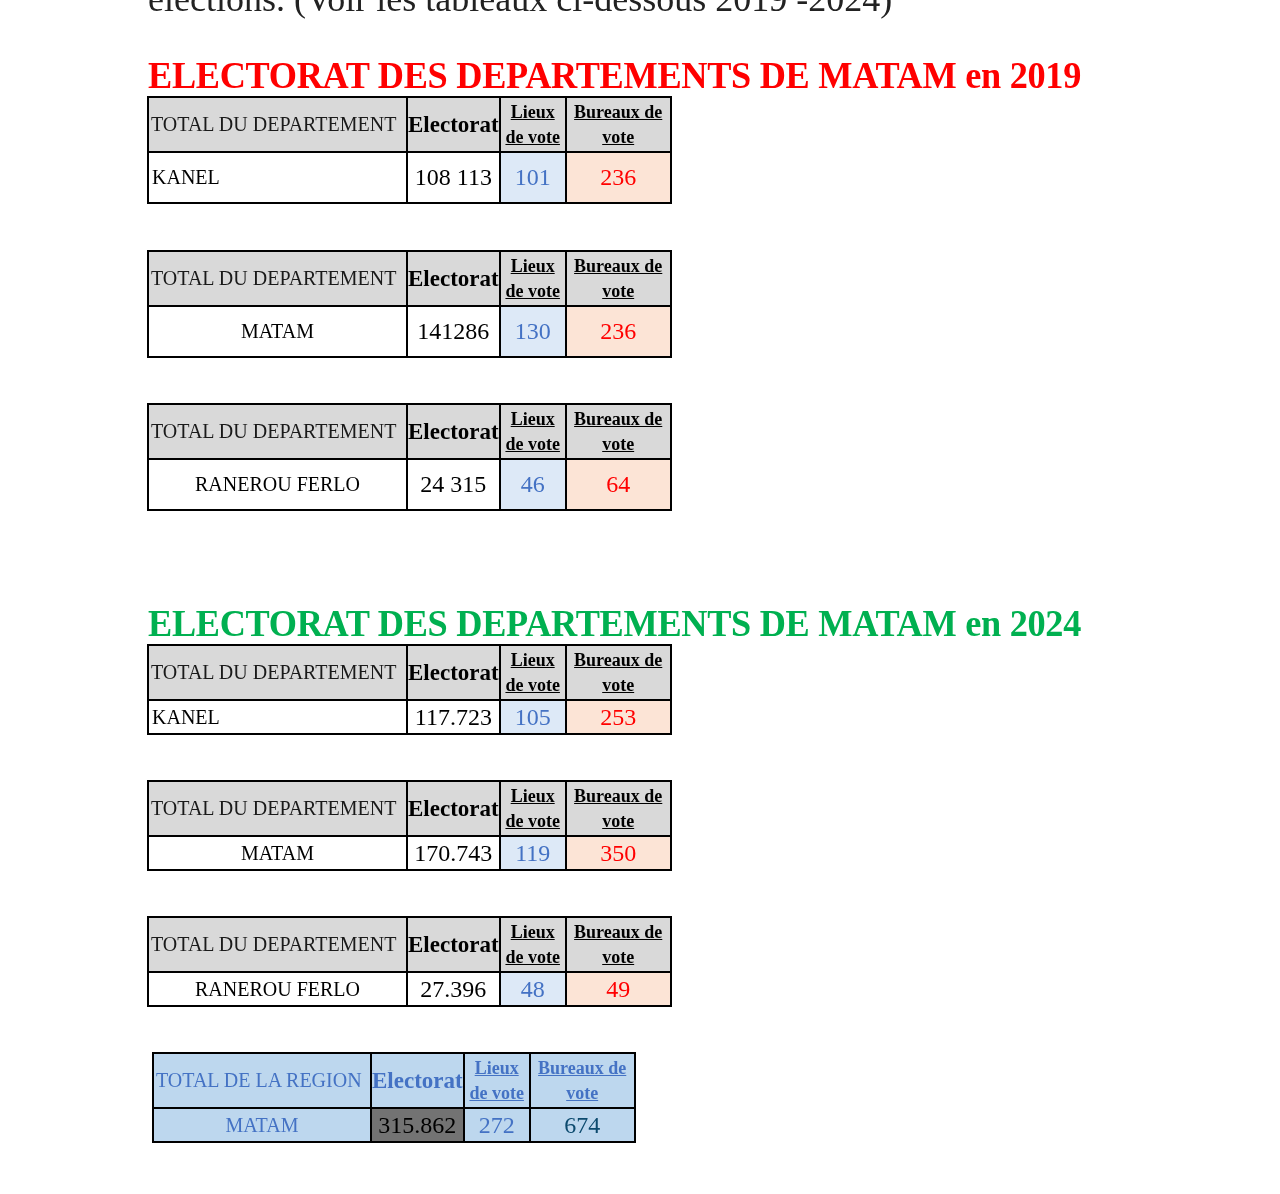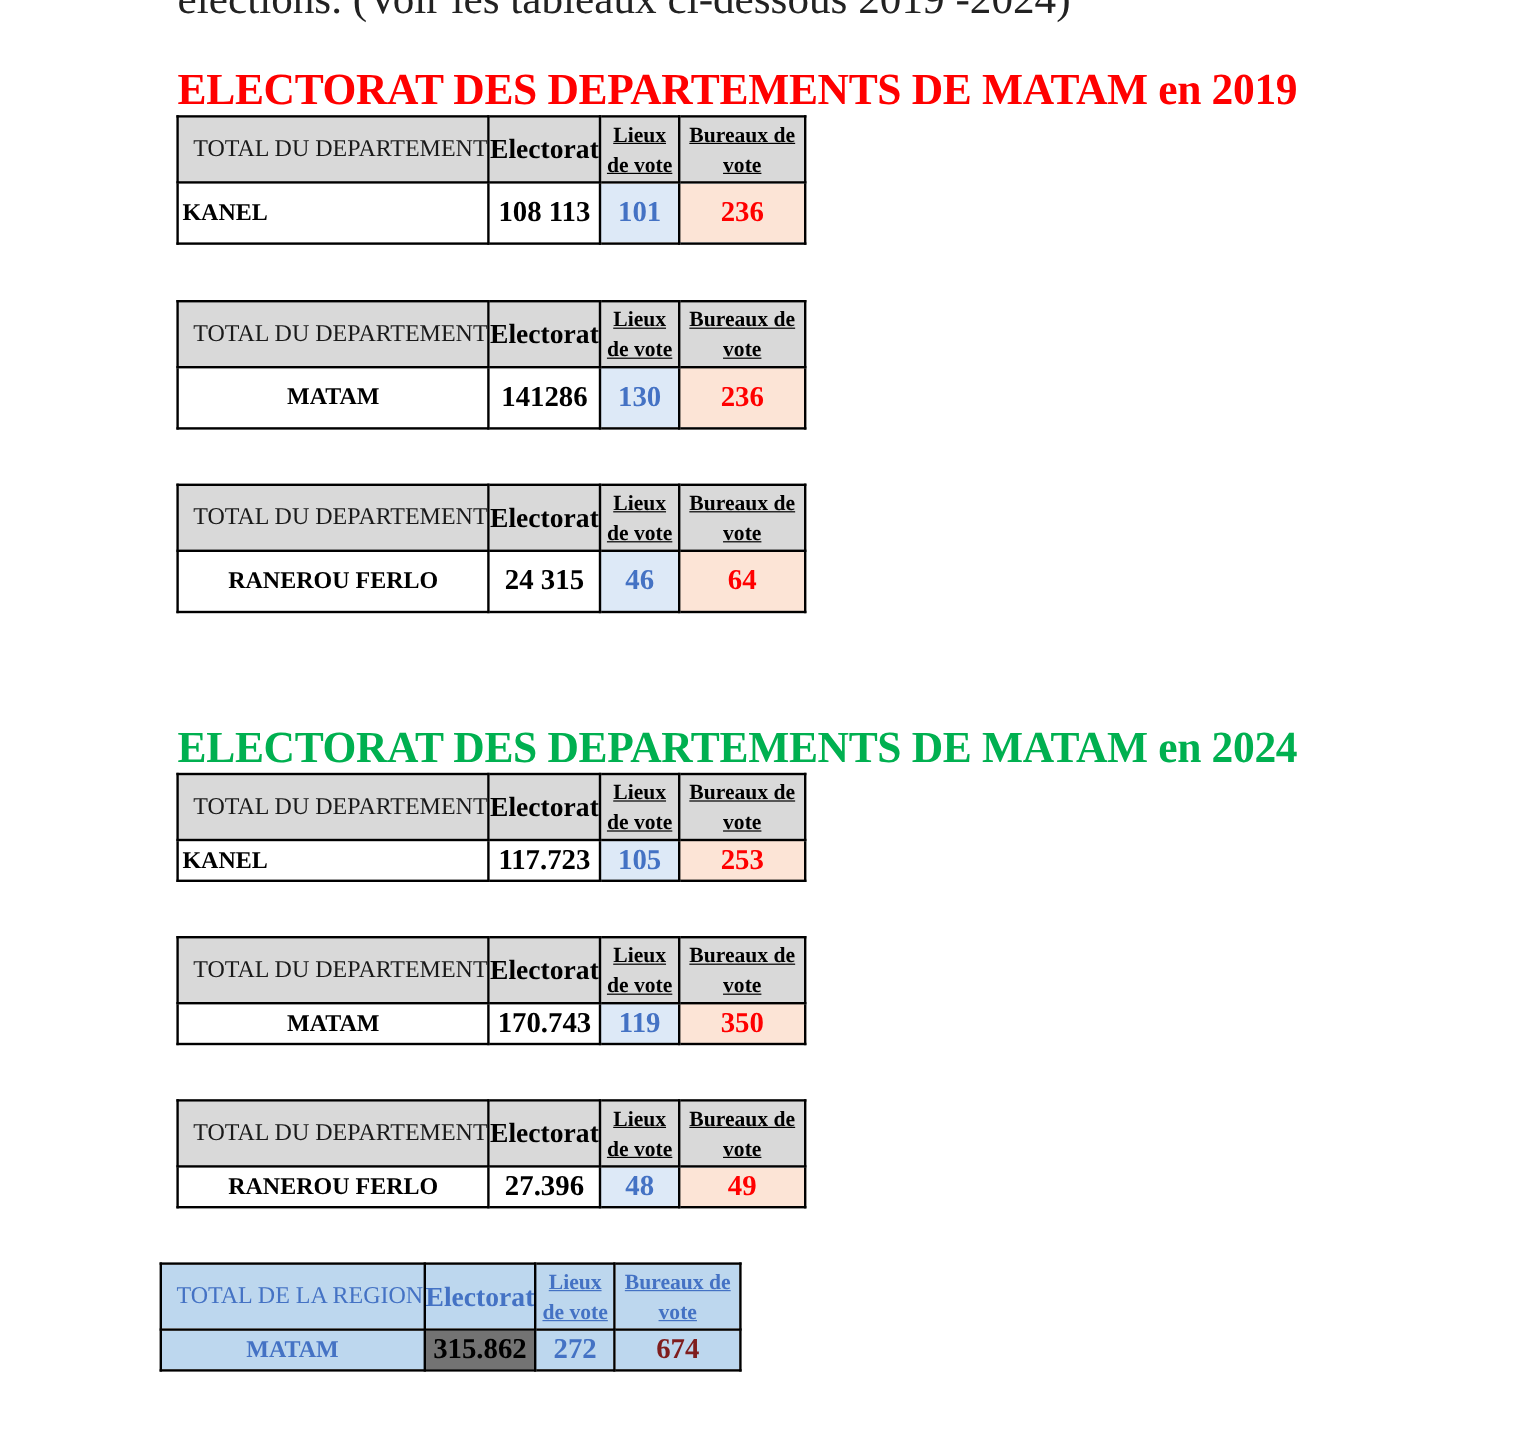"TOTAL DU DEPARTEMENT" .hdr .h-total { padding-left: 12px -> 2px }
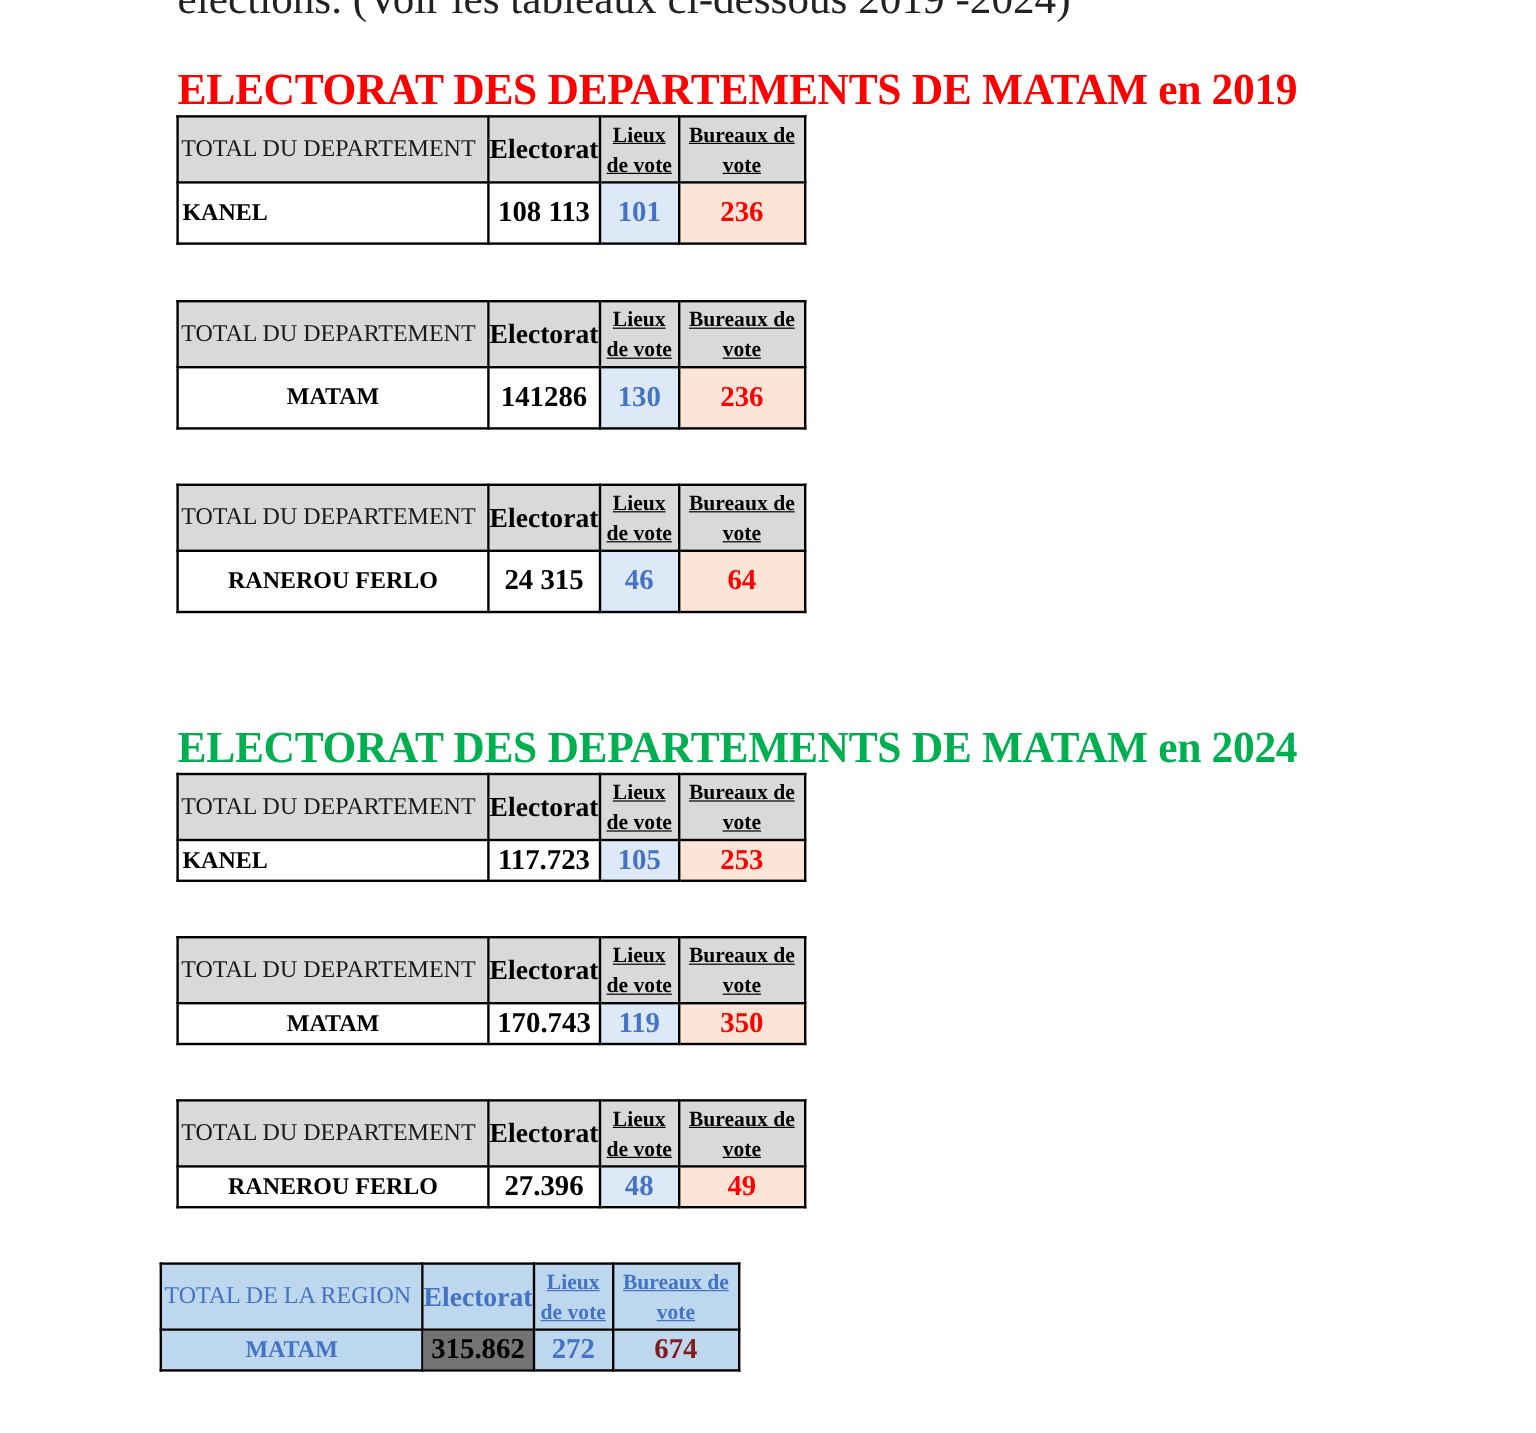"KANEL" .row td { font-weight: bold -> normal }
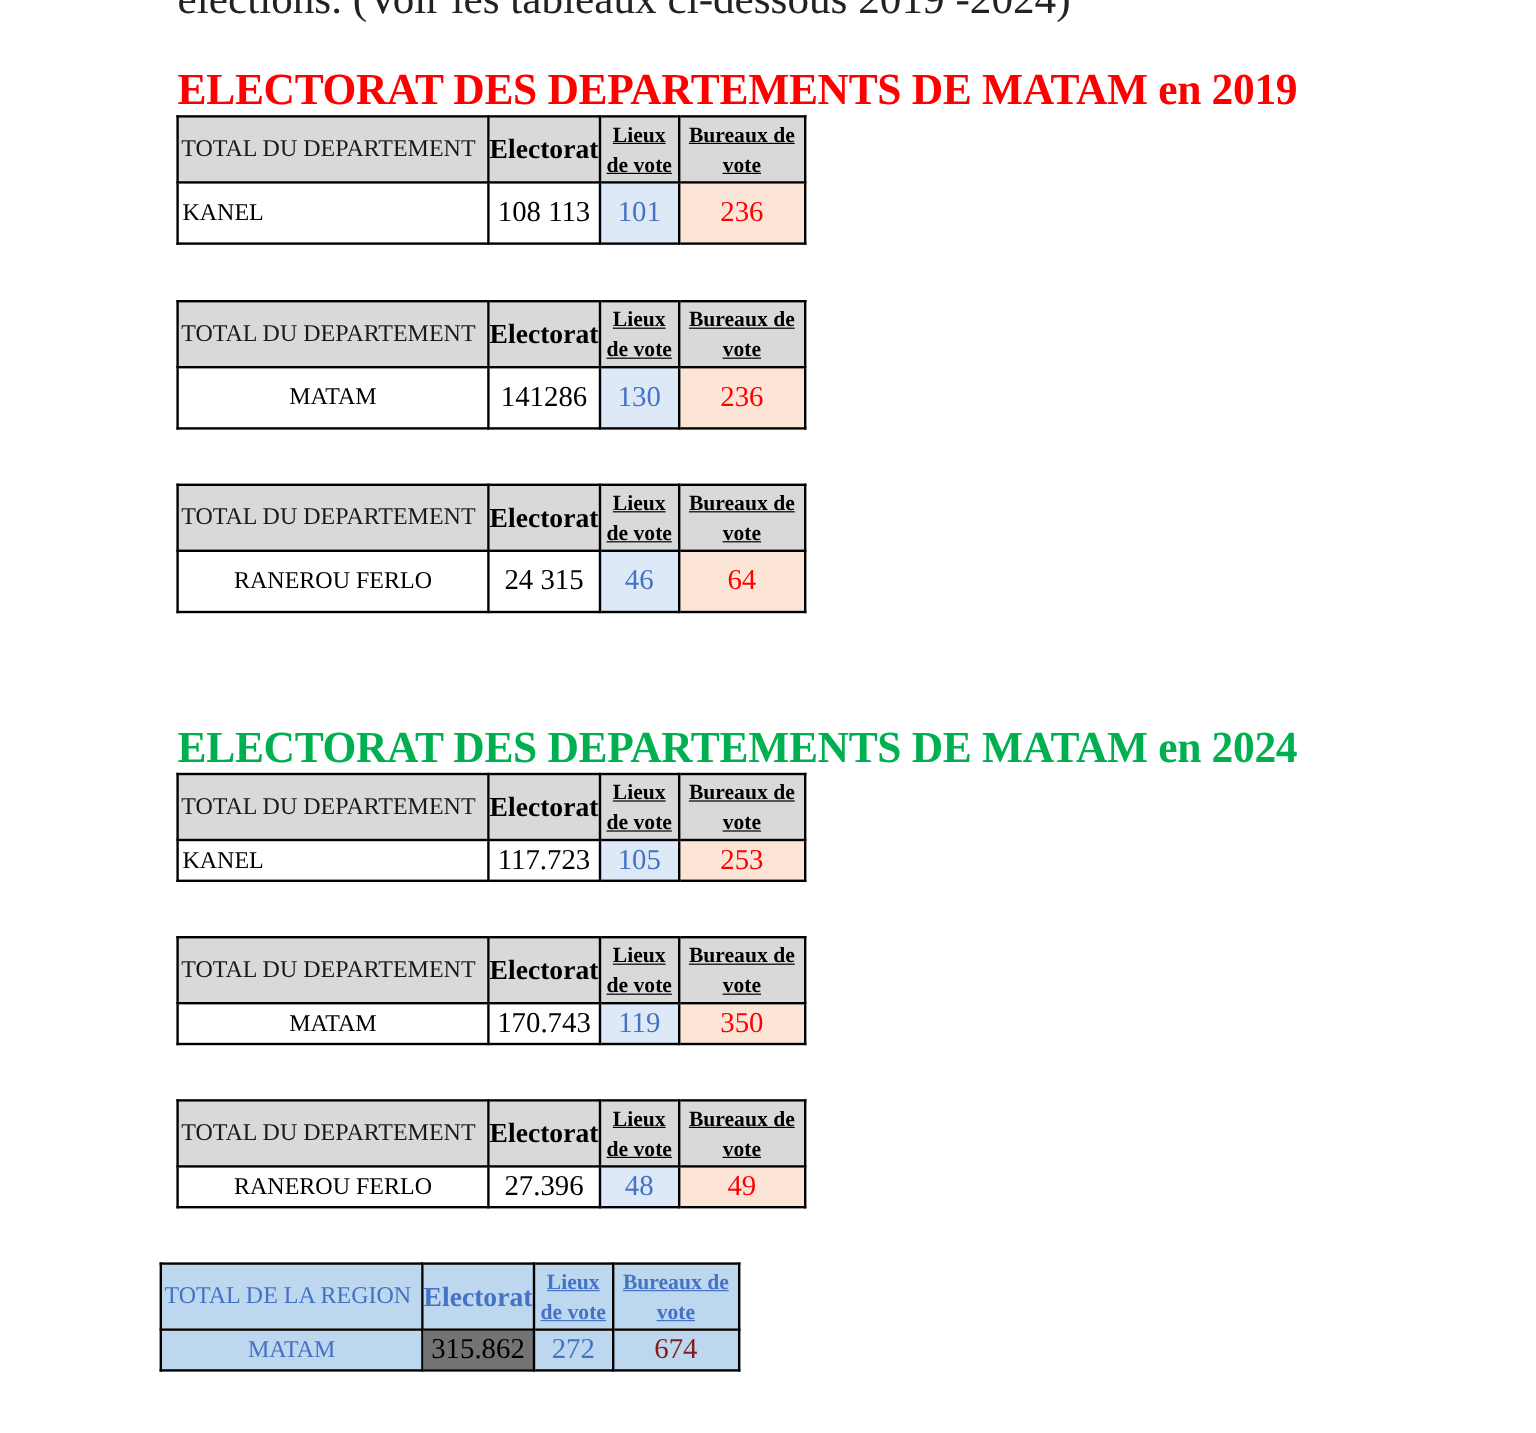"TOTAL DE LA REGION" table.region { left: 133px -> 152px }
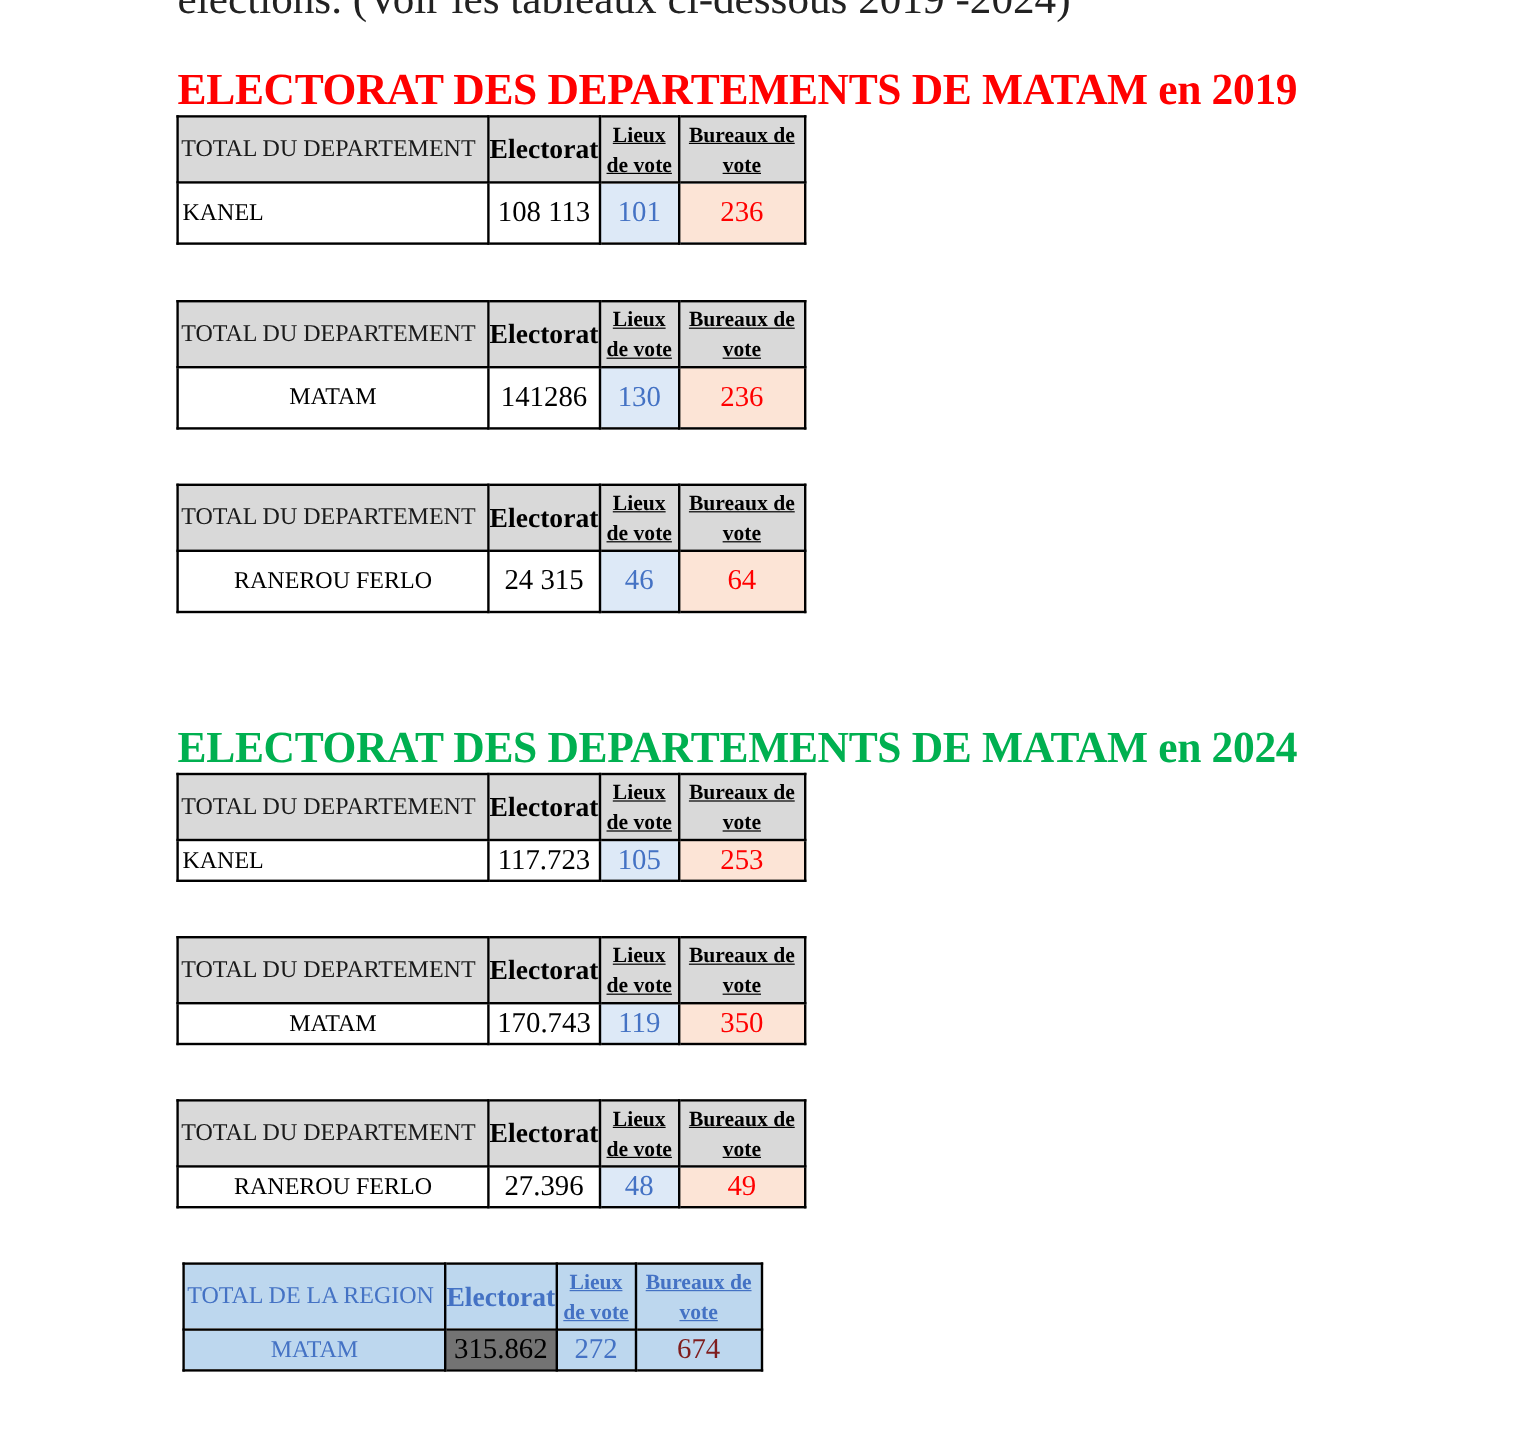"674" table.region .row .bur { color: #7f1d1d -> #0c4a6e }
